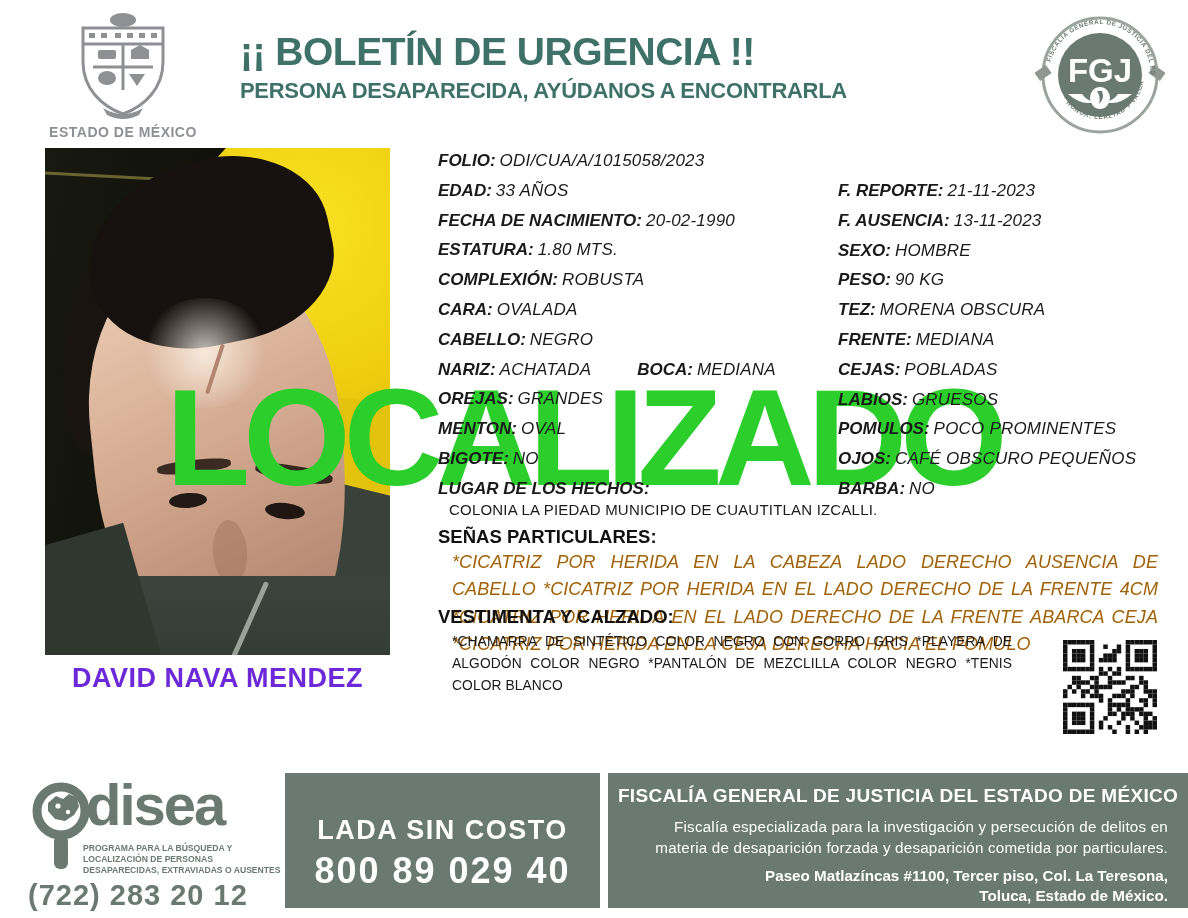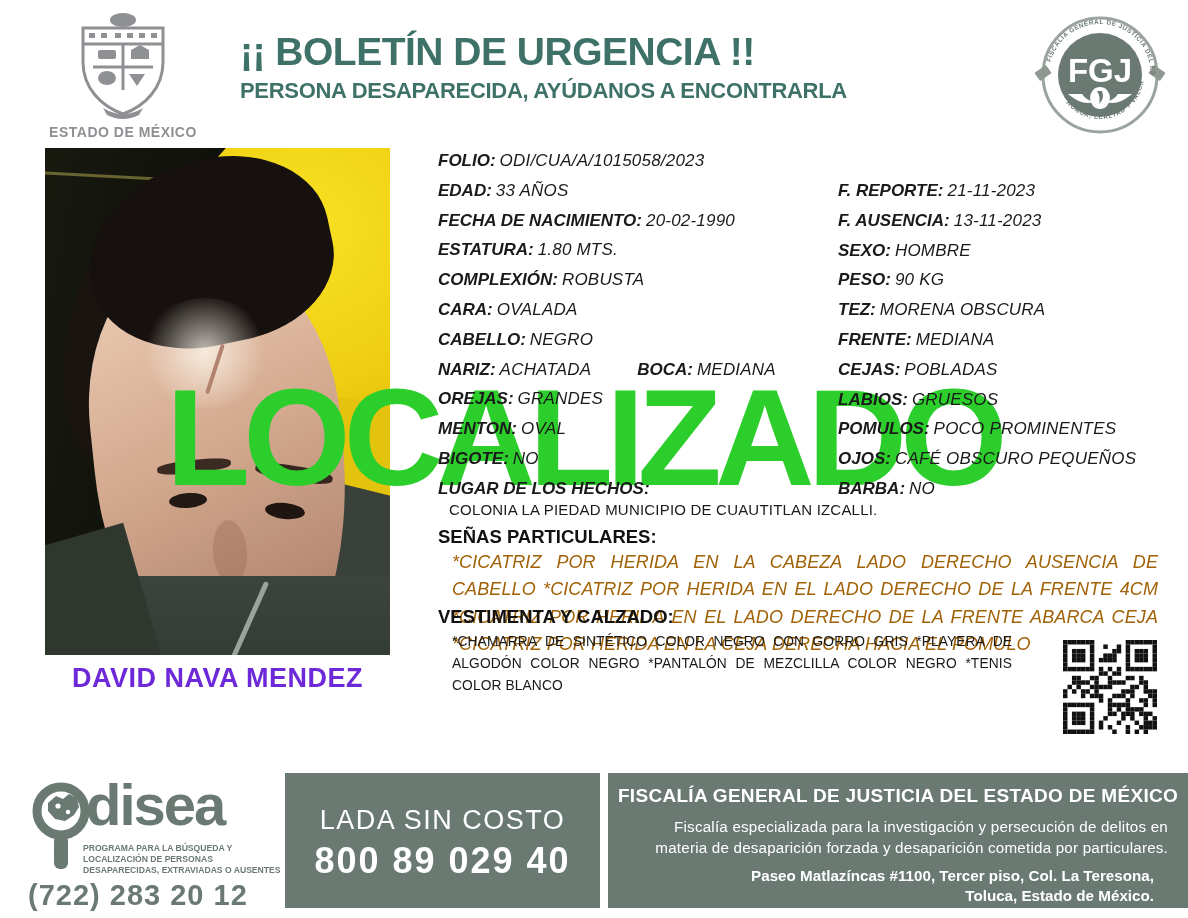"LADA SIN COSTO" .lada-l1 { font-weight: normal -> bold; margin-top: 32px -> 42px }
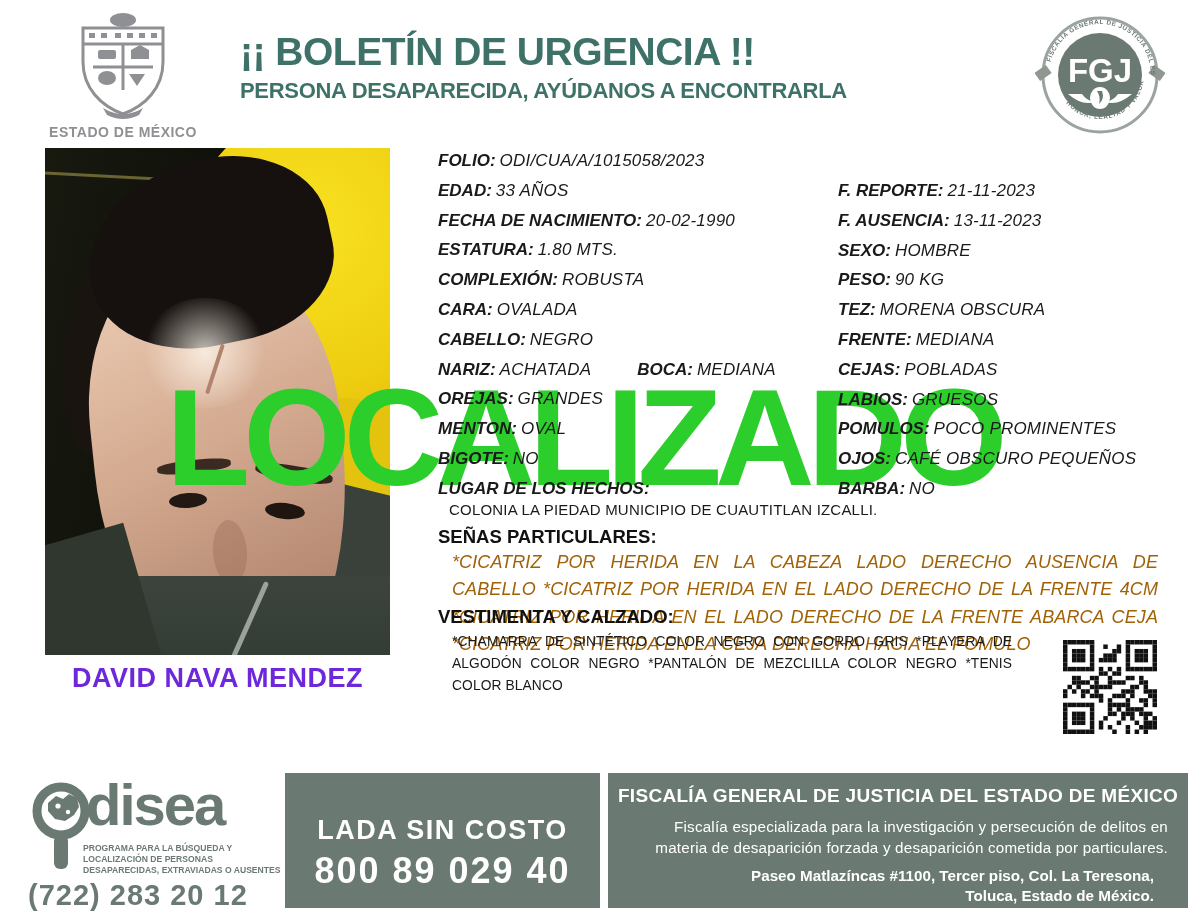"Paseo Matlazíncas #1100, Tercer piso," .fisc-addr { padding-right: 34px -> 20px }
